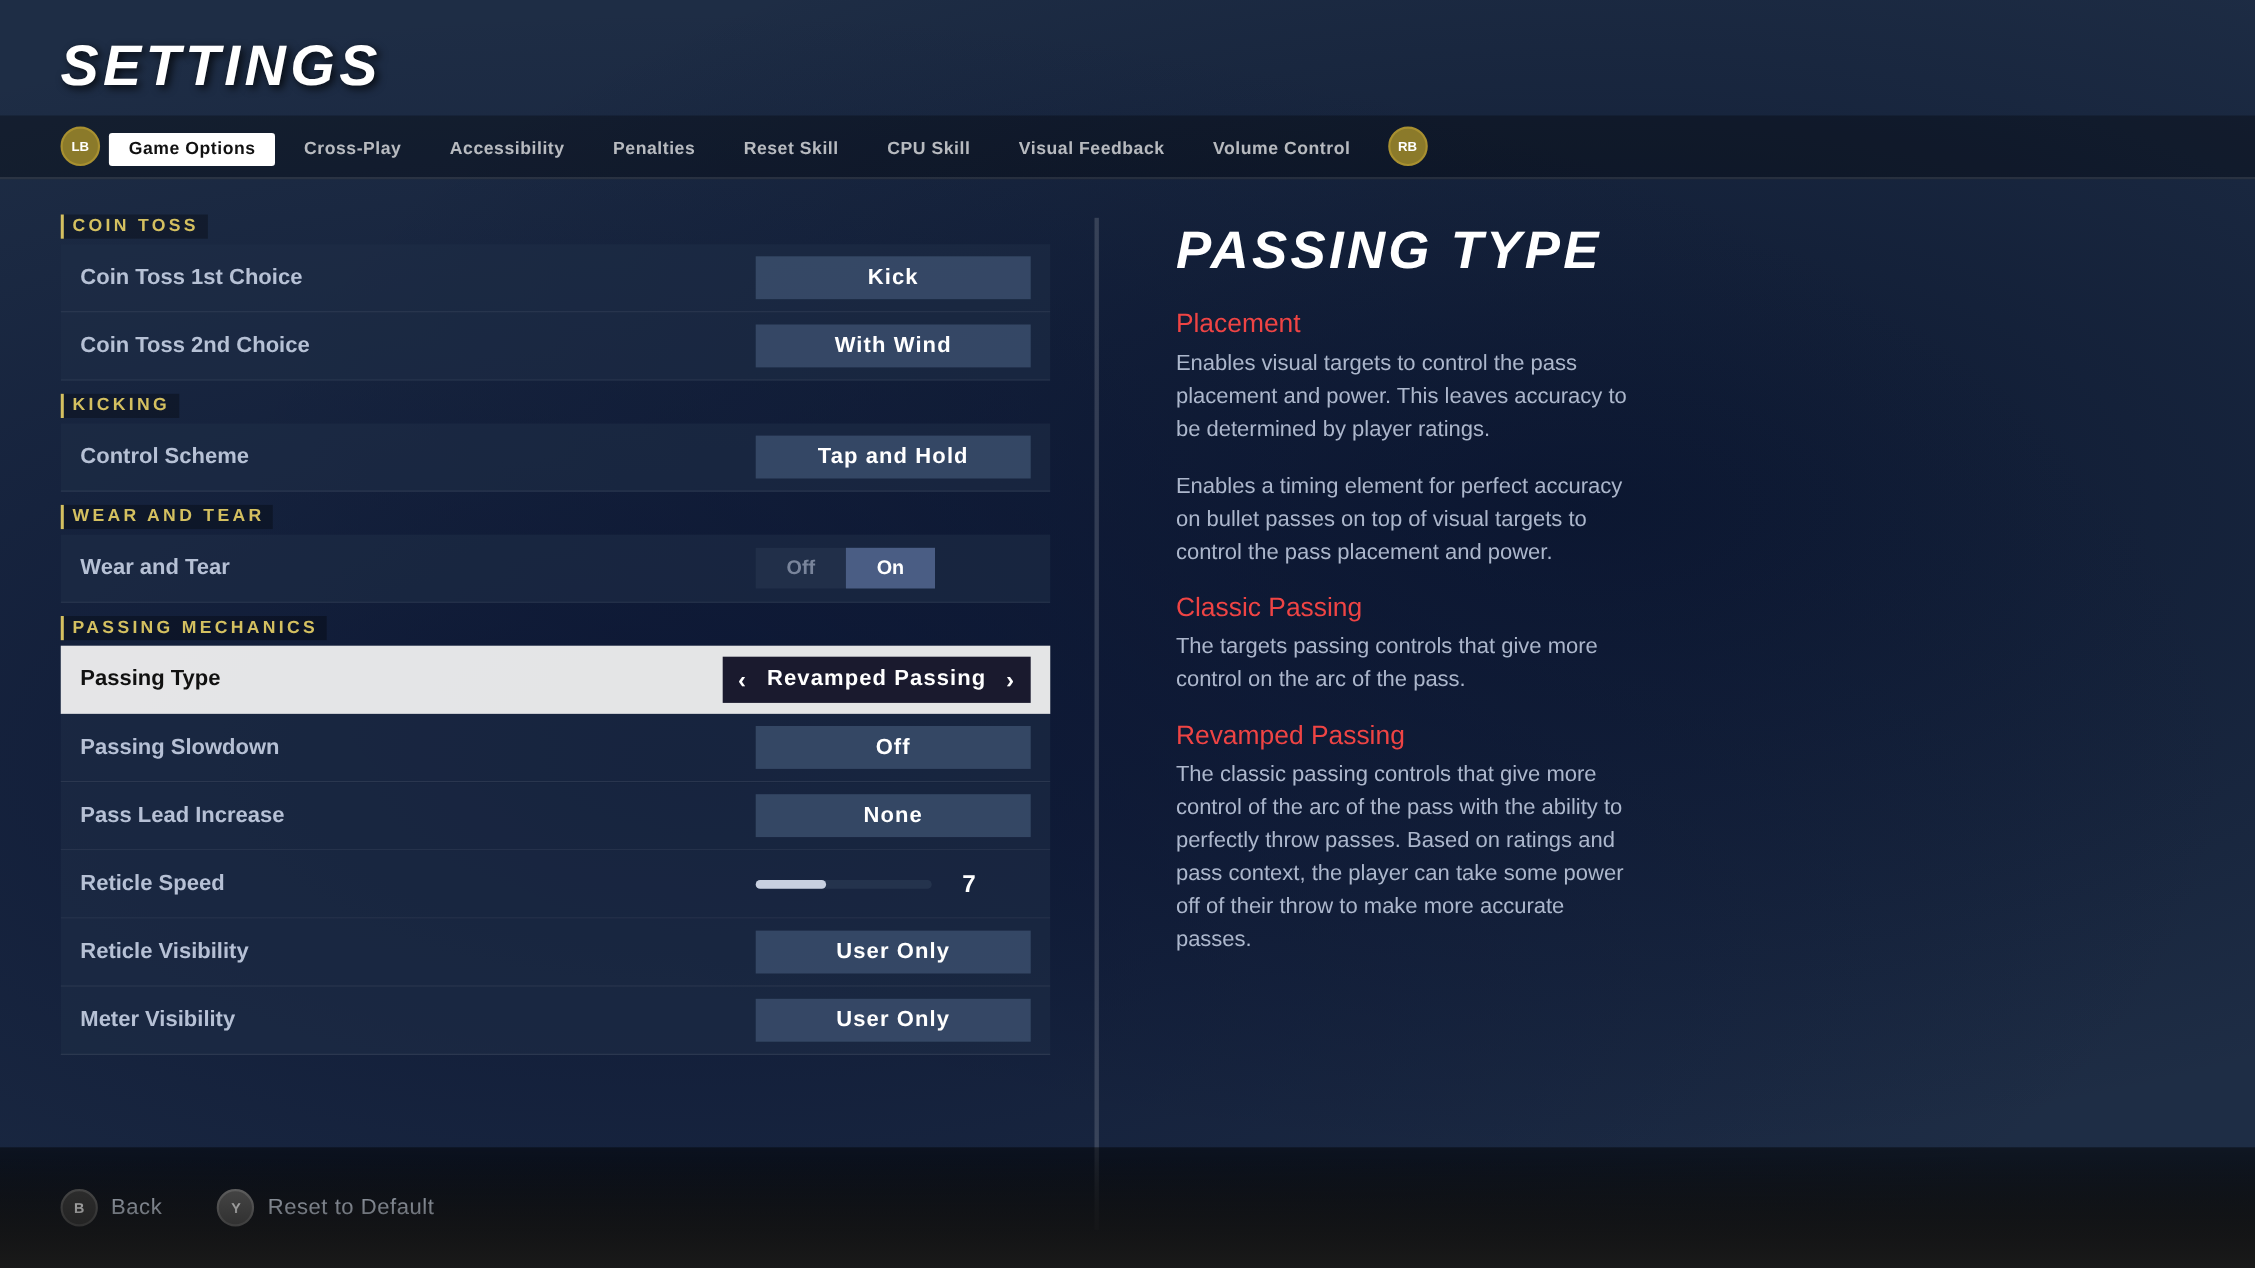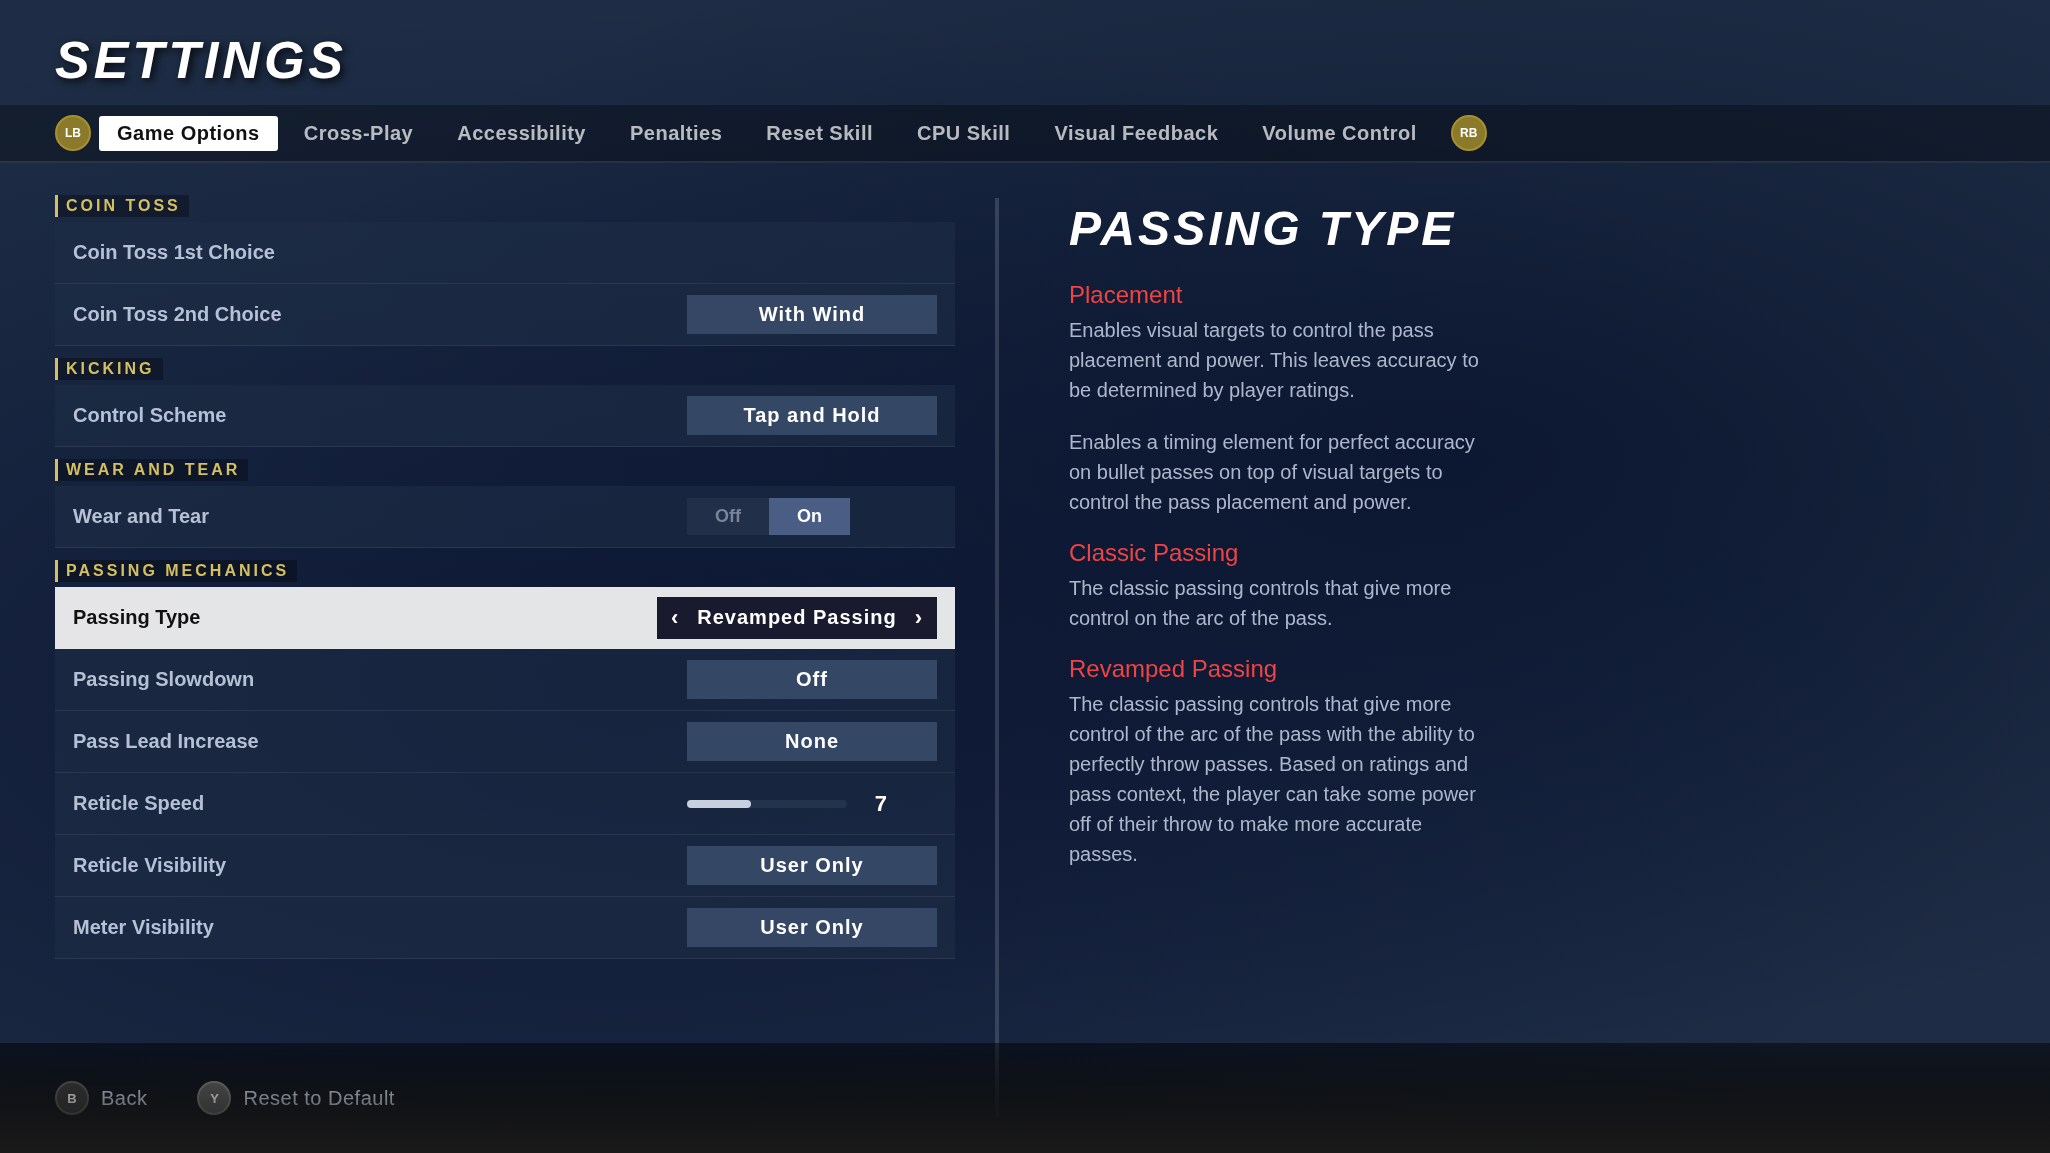"Game Options" .nav-tab { font-size: 20px -> 16px }
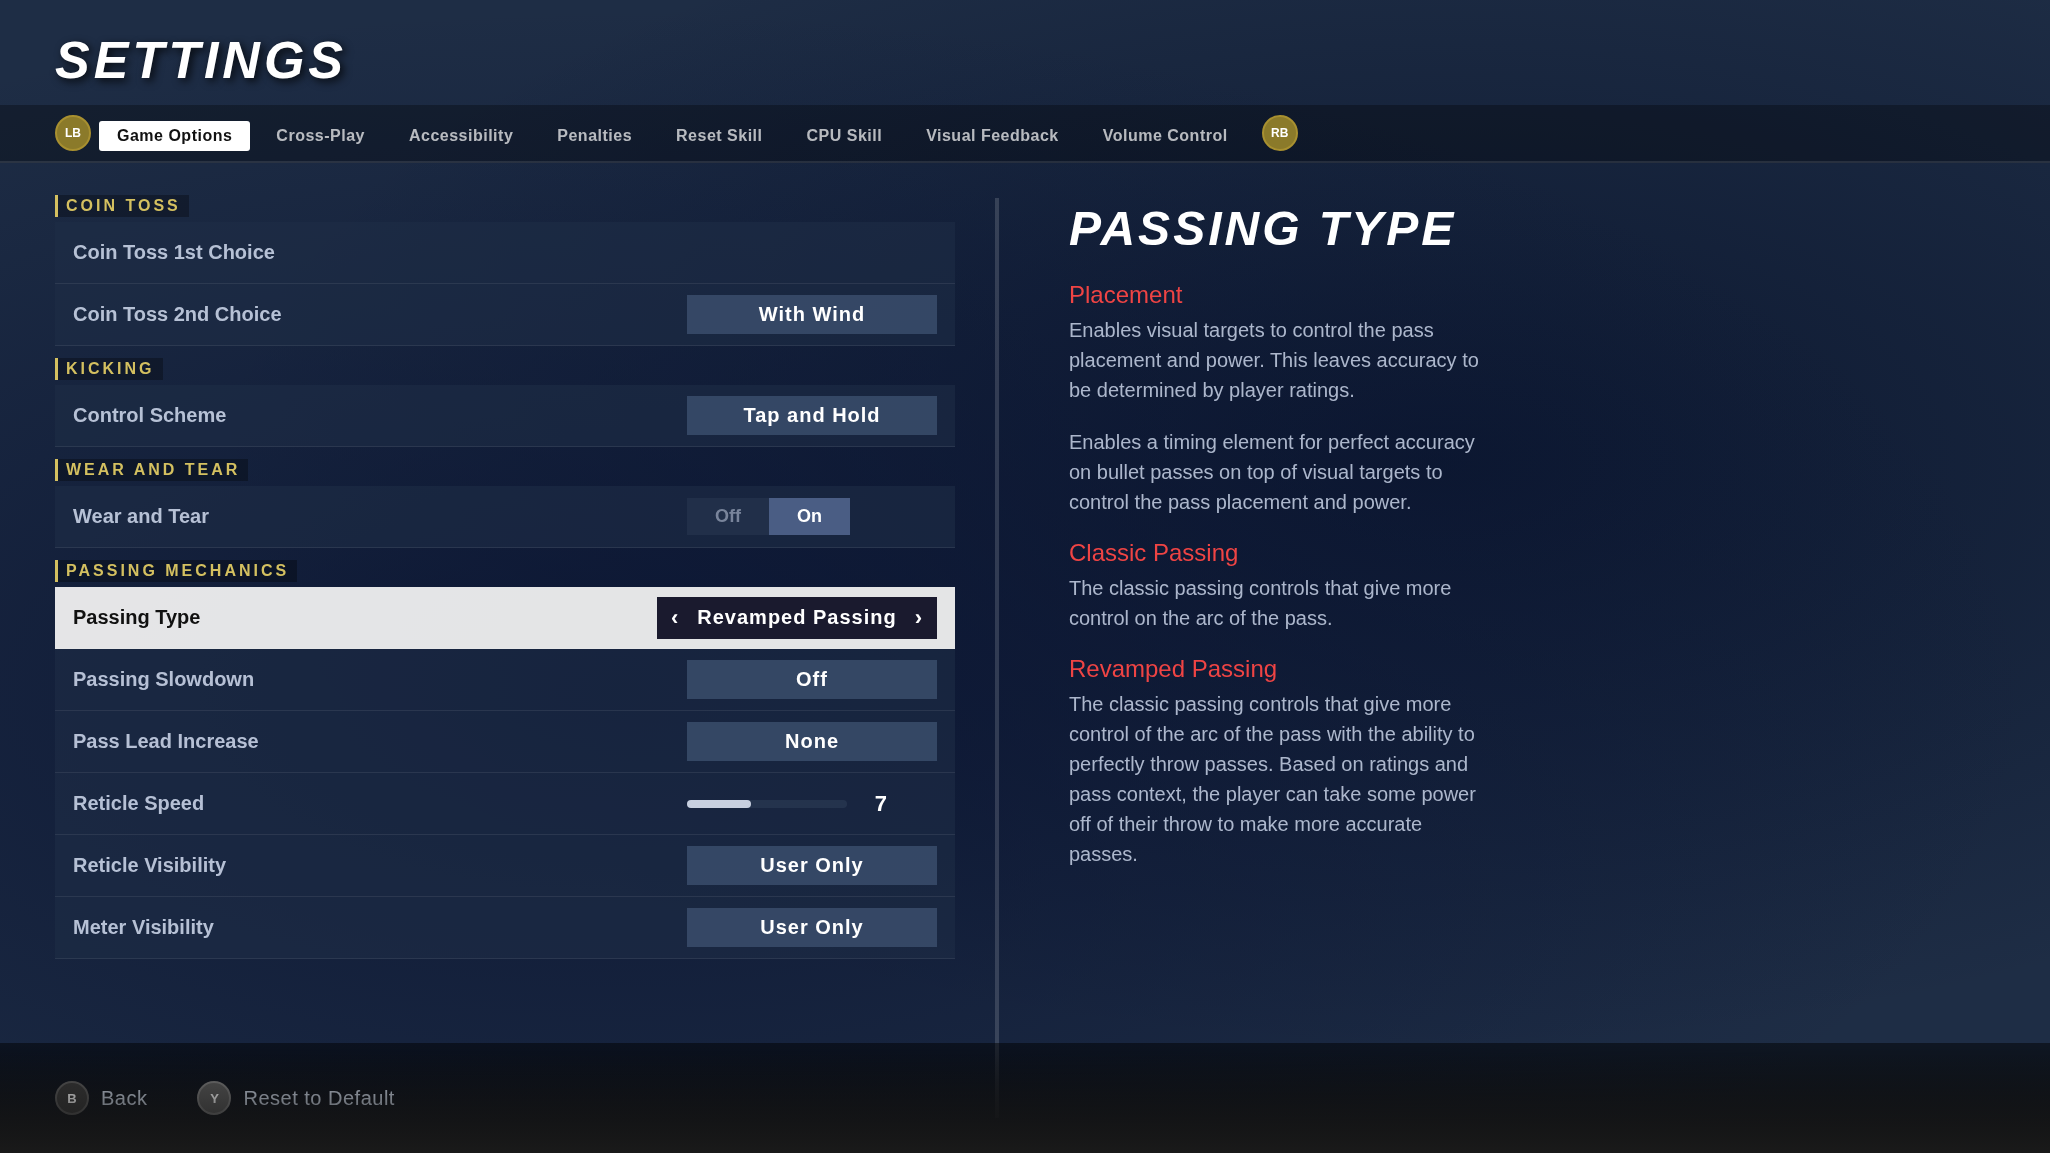"Kick" div.row-value { html: none -> <div>Kick</div> }
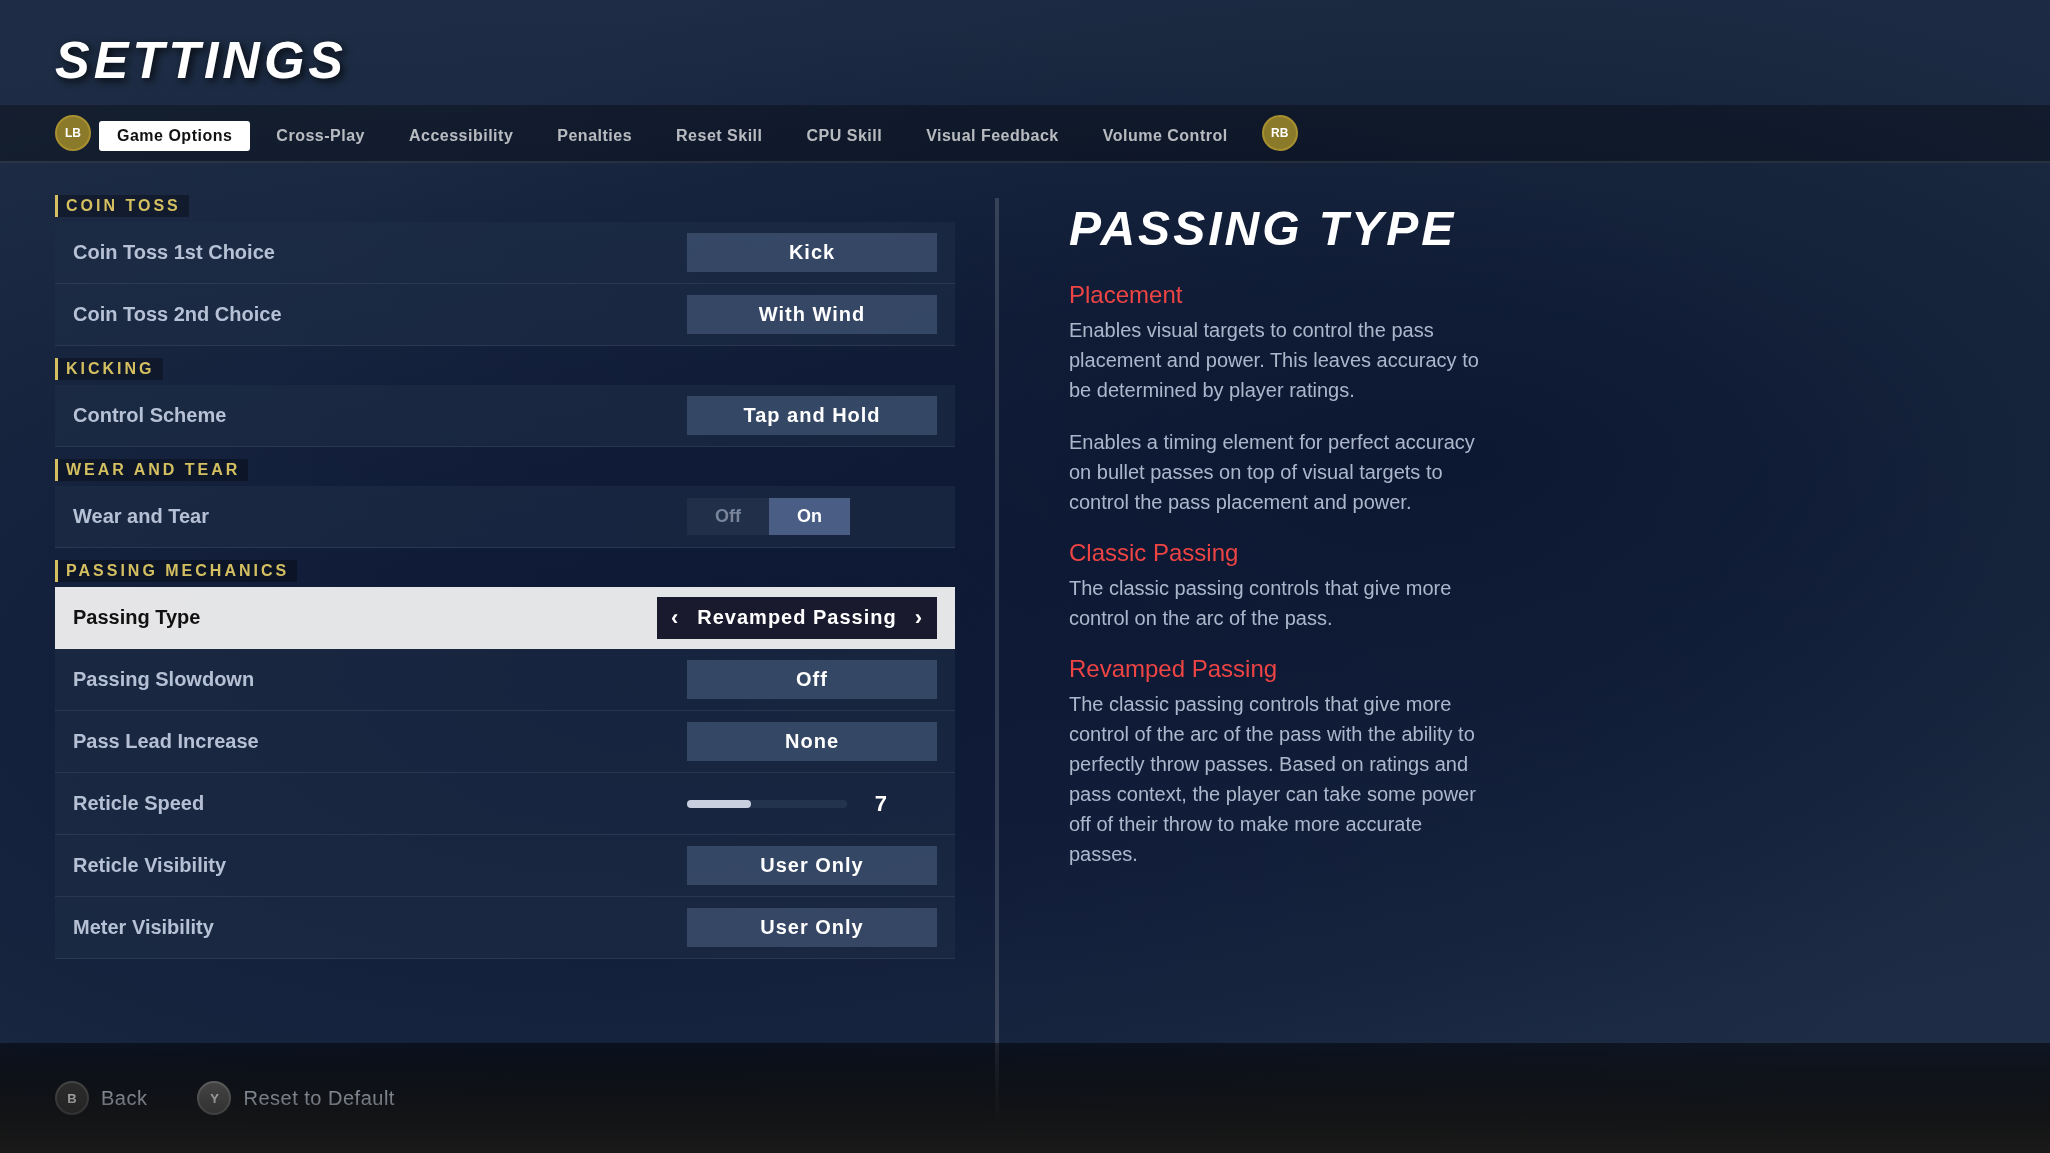"The classic passing controls that give more control on" div.detail-section-text { text: classic -> targets }
